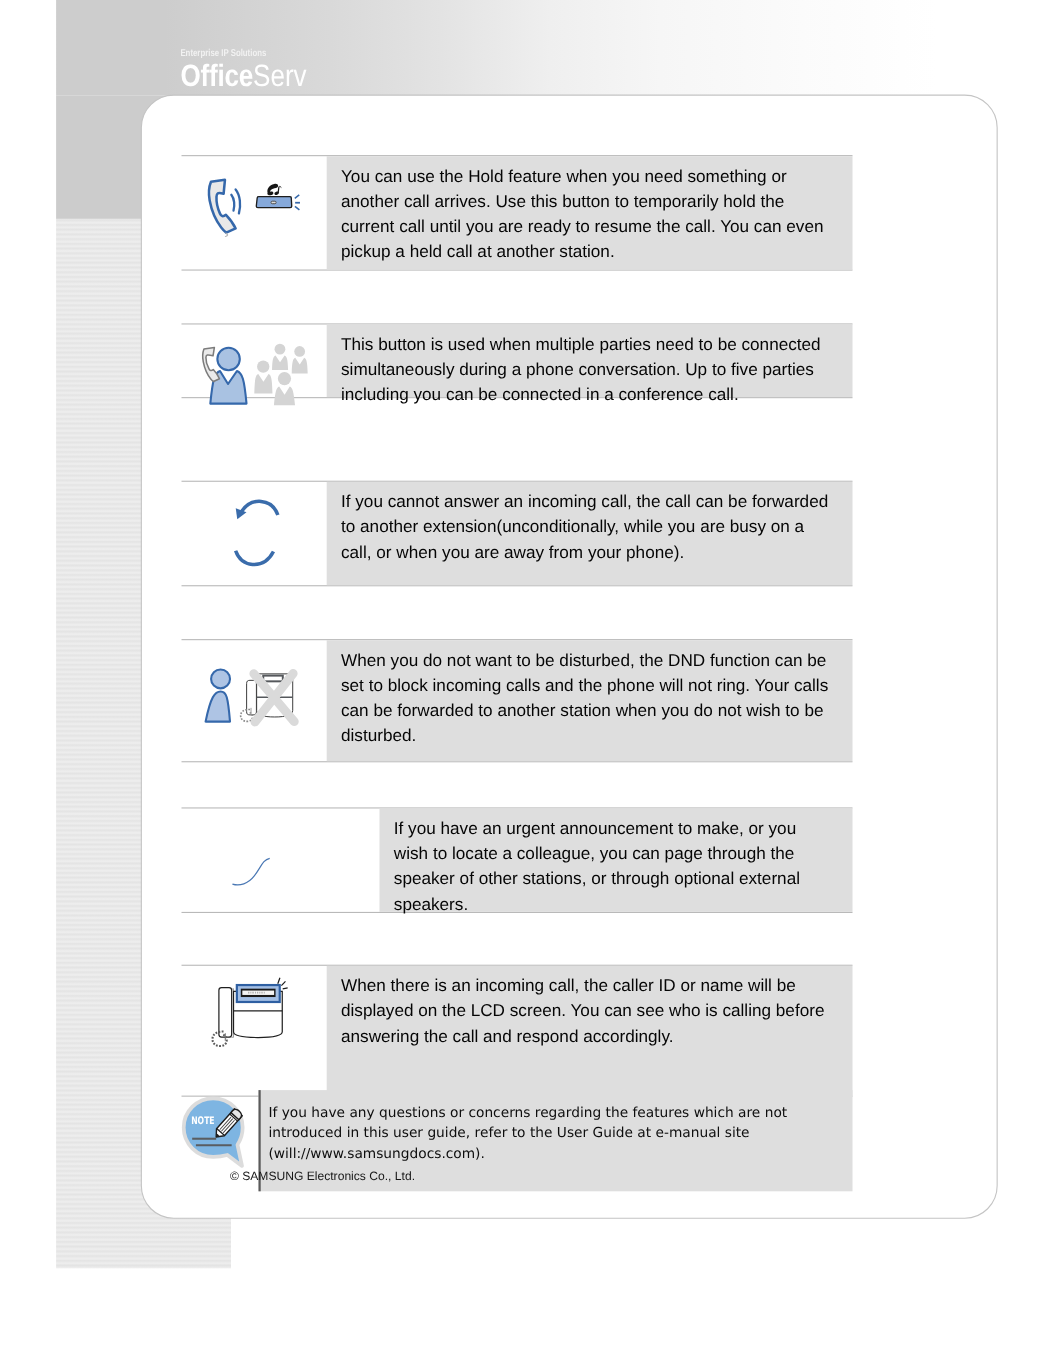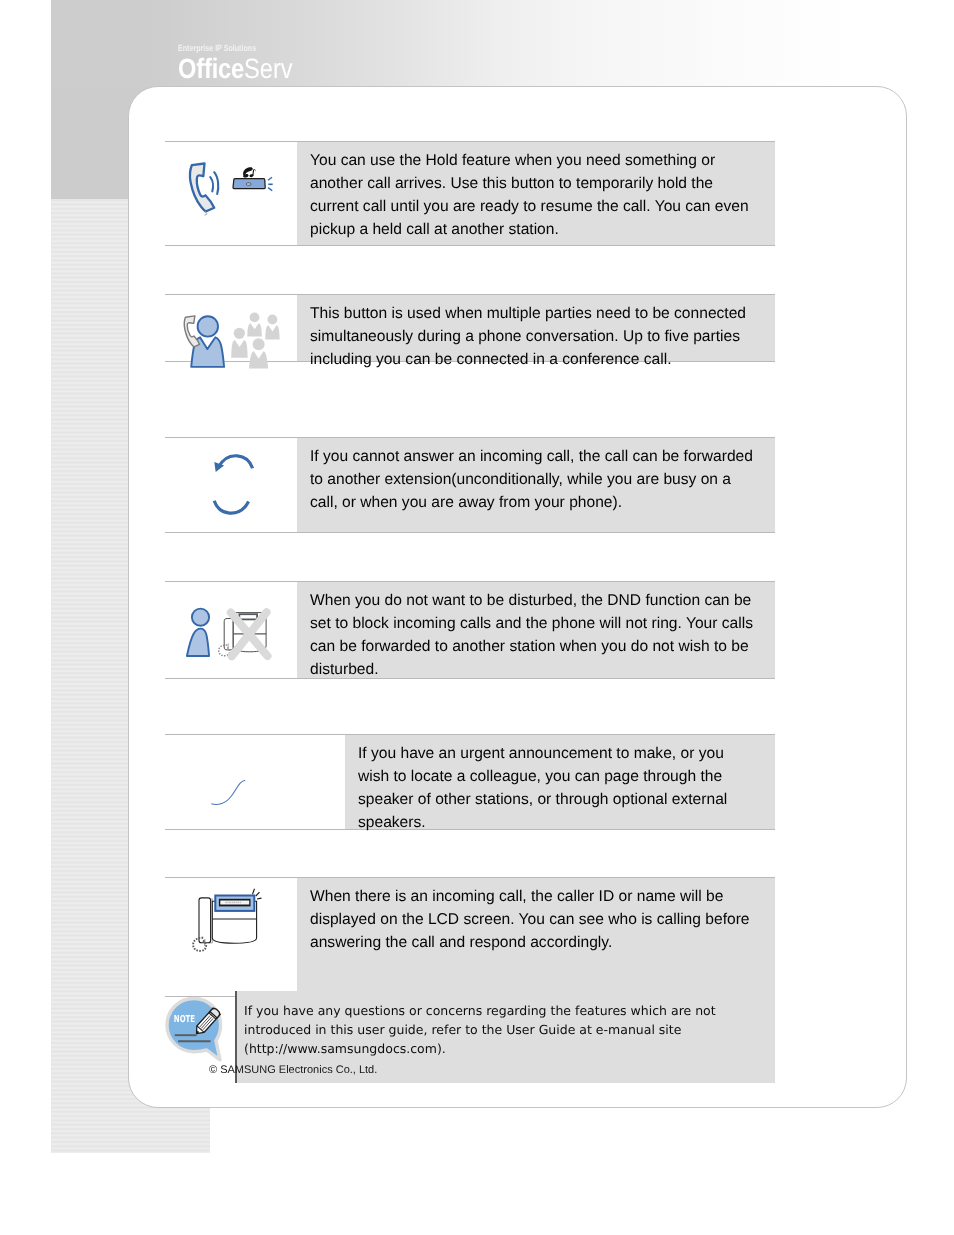"Enterprise IP Solutions" #logo { left: 178px -> 164px }
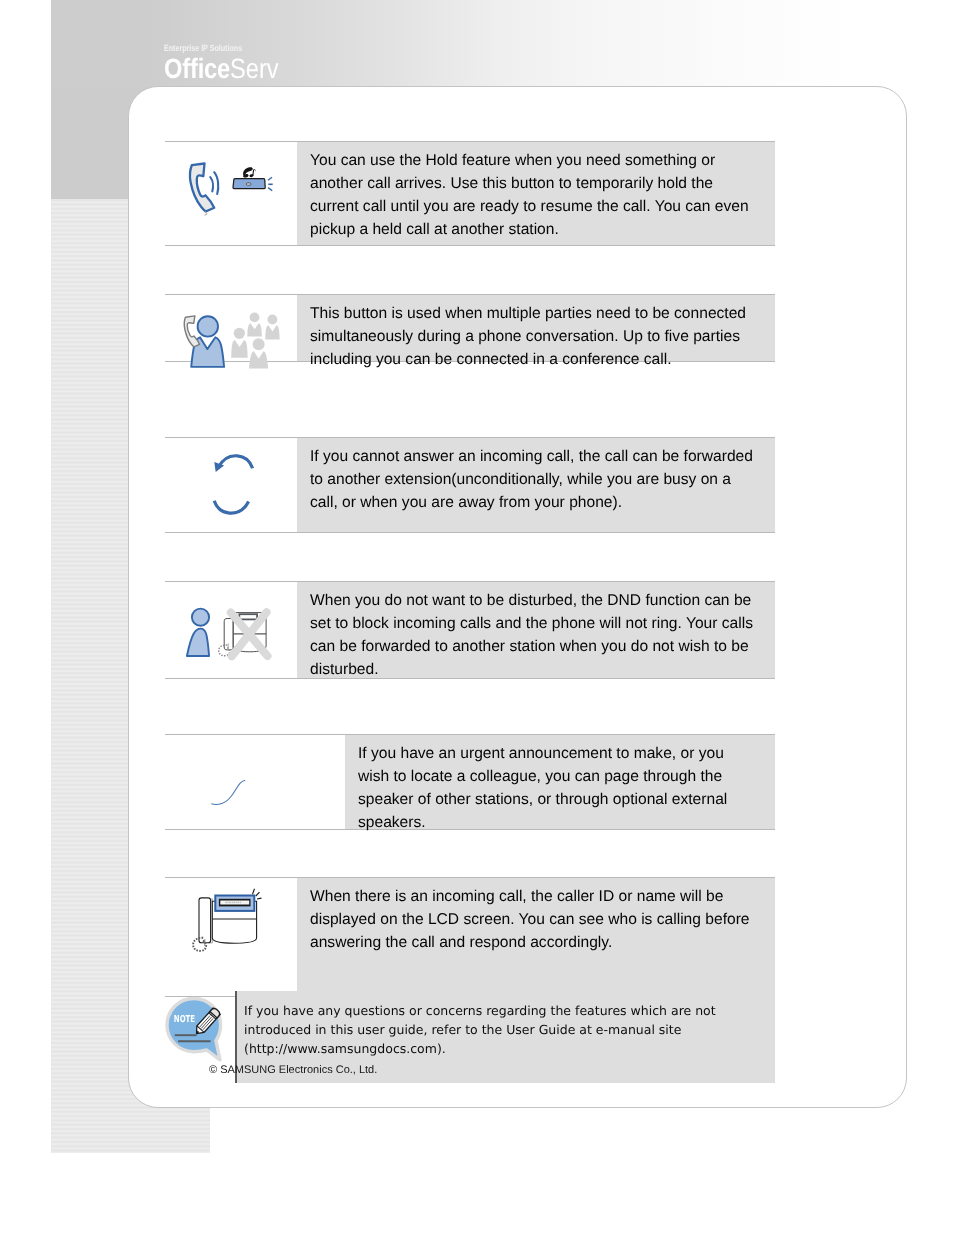"When you do not want" #row4 { height: 98px -> 112px }
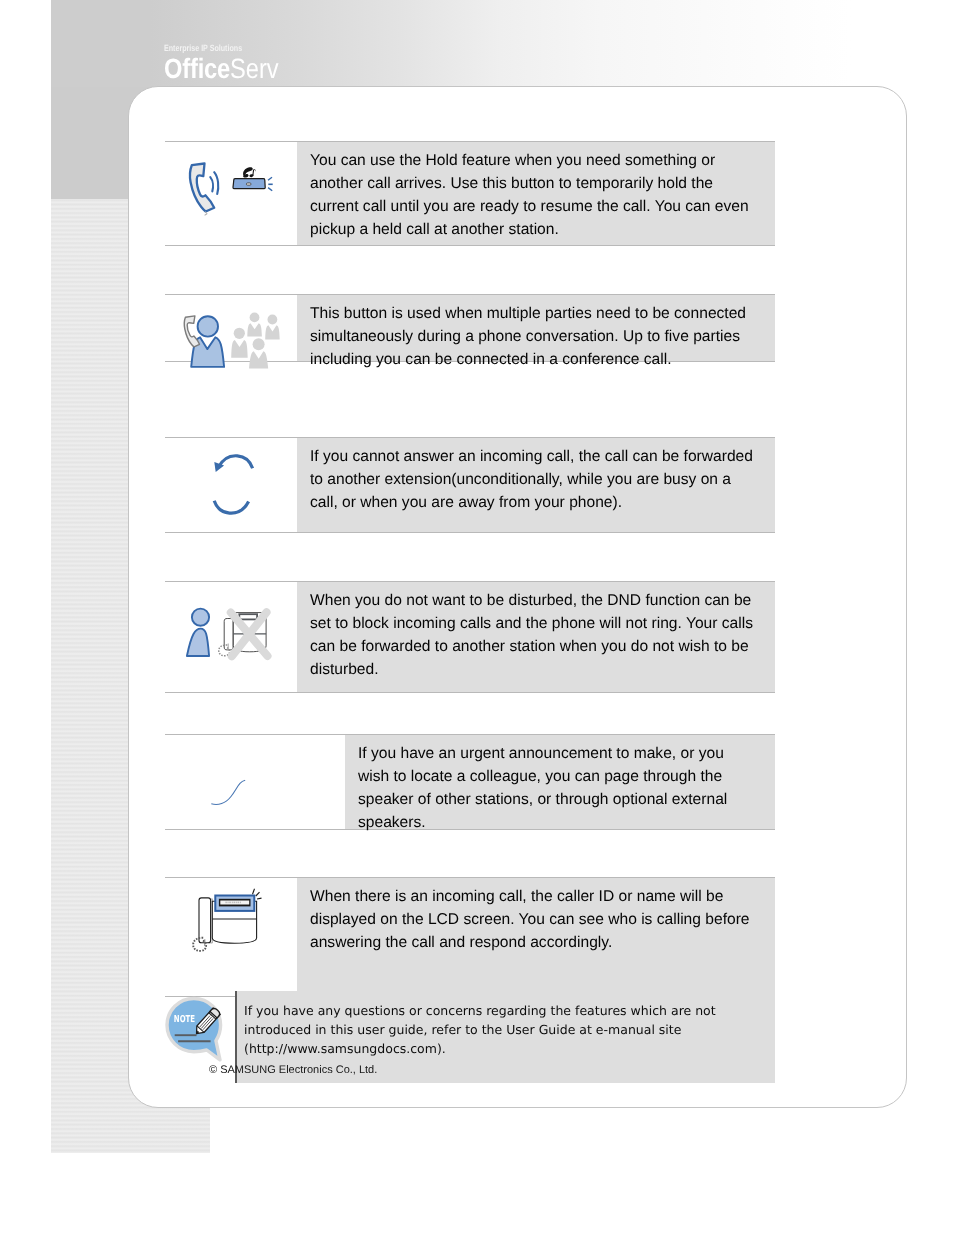"If you have any questions" div { text: http://www.samsungdocs.com -> will://www.samsungdocs.com }
